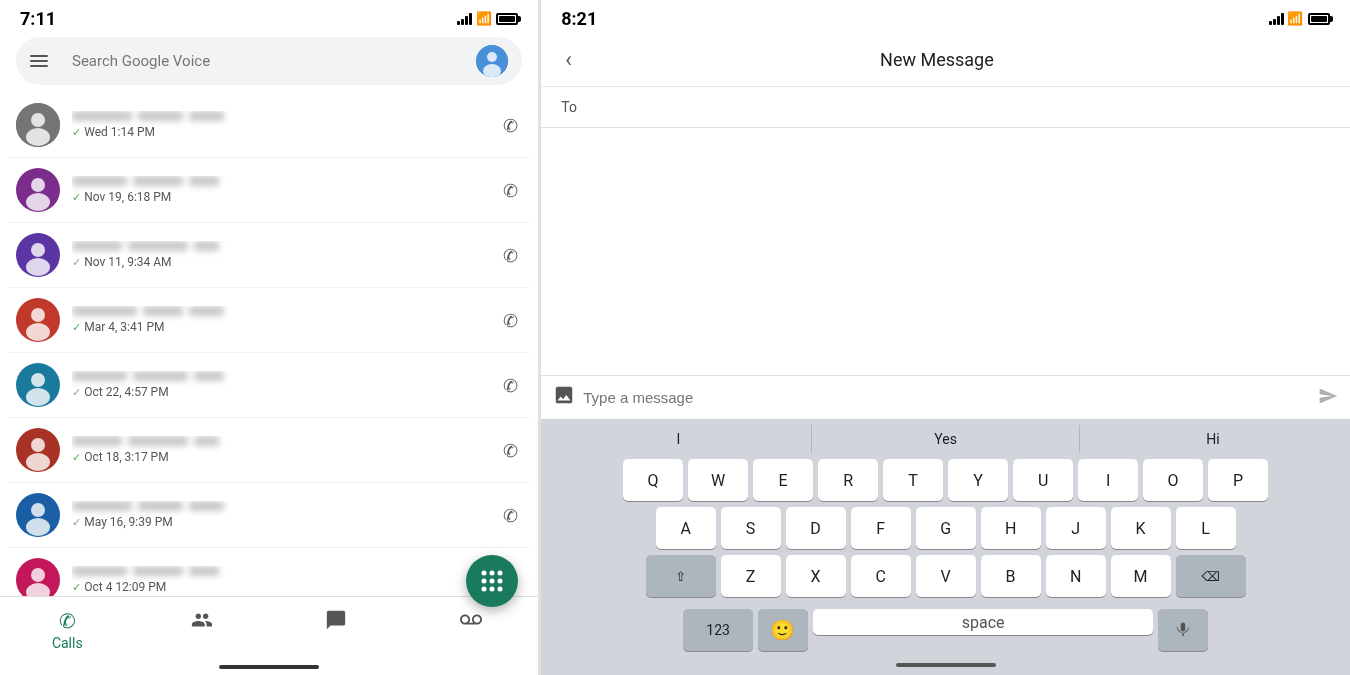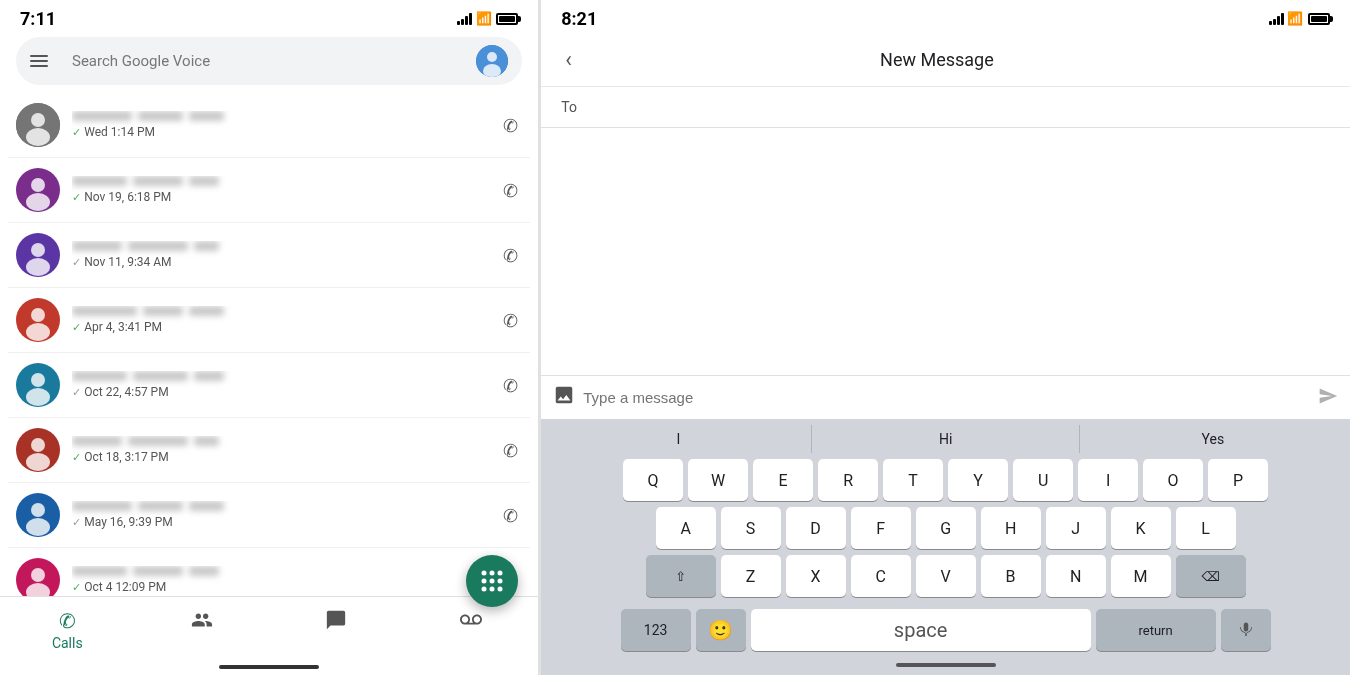"Apr 4, 3:41 PM" span { text: Apr -> Mar }
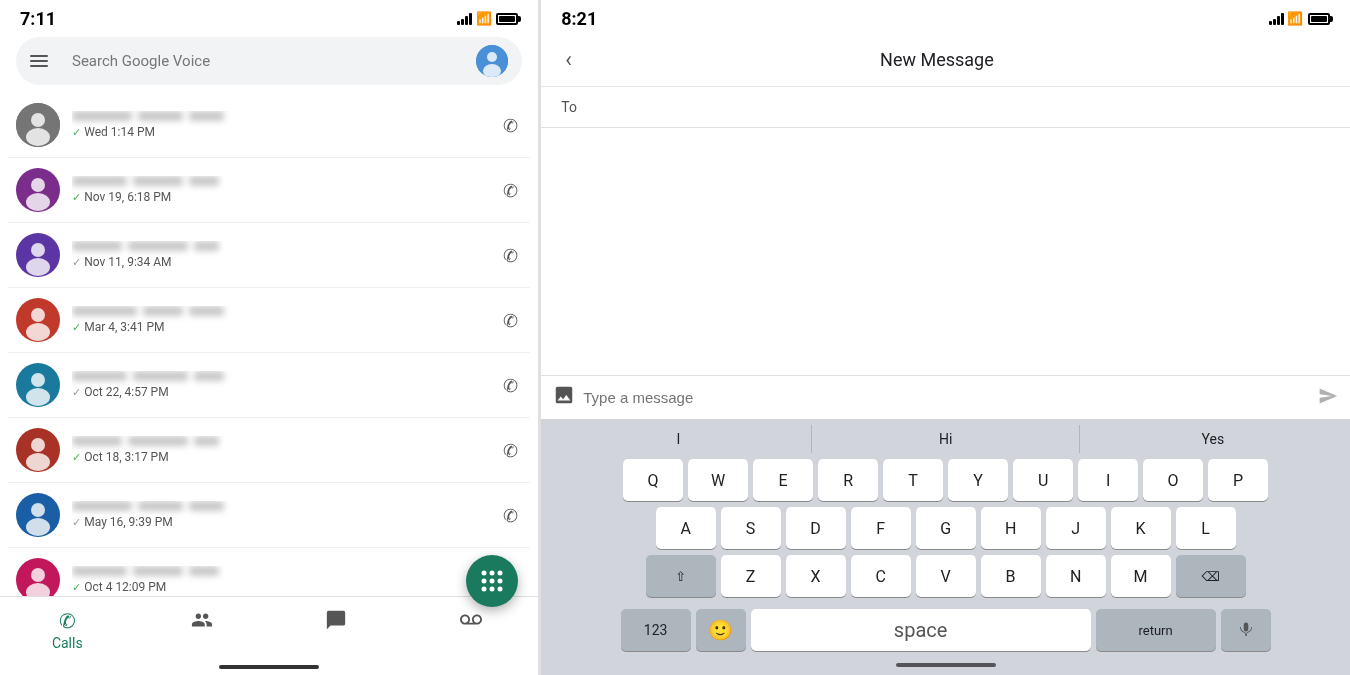"Hi" span.suggestion { order: before "Yes" -> after "Yes" }
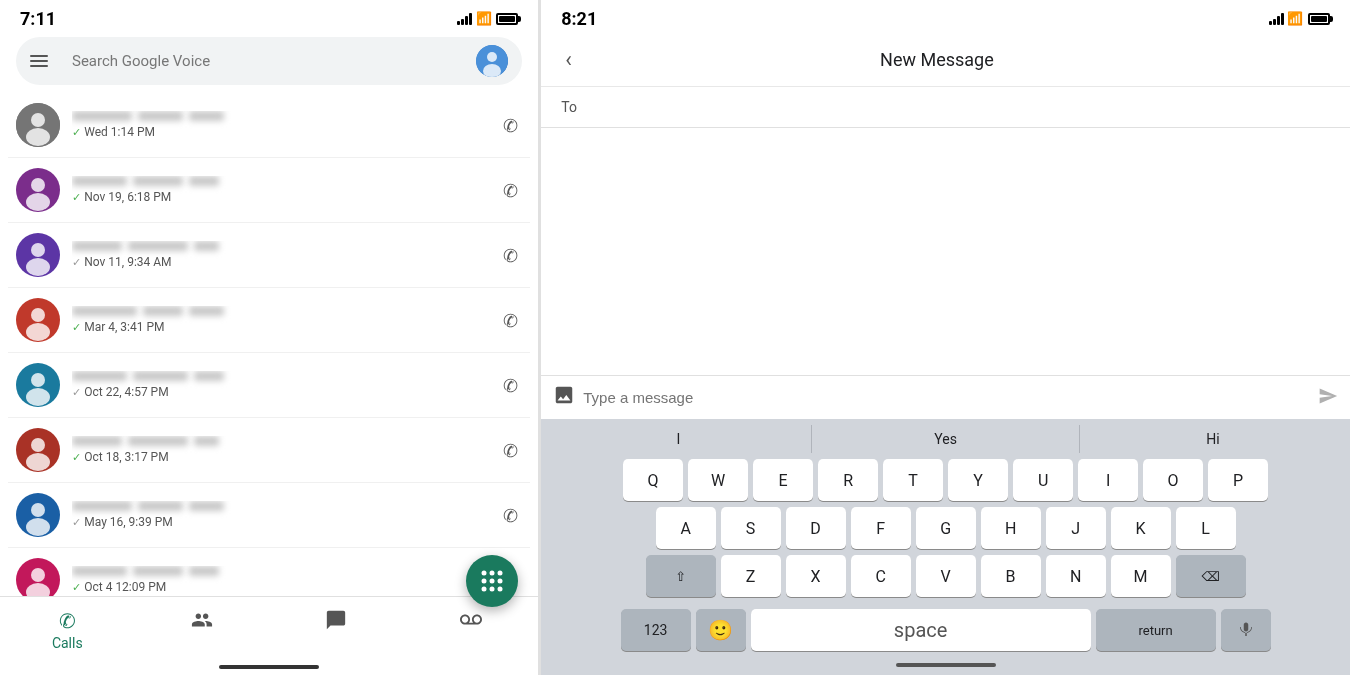"space" div.key { font-size: 20px -> 16px; height: 42px -> 26px }
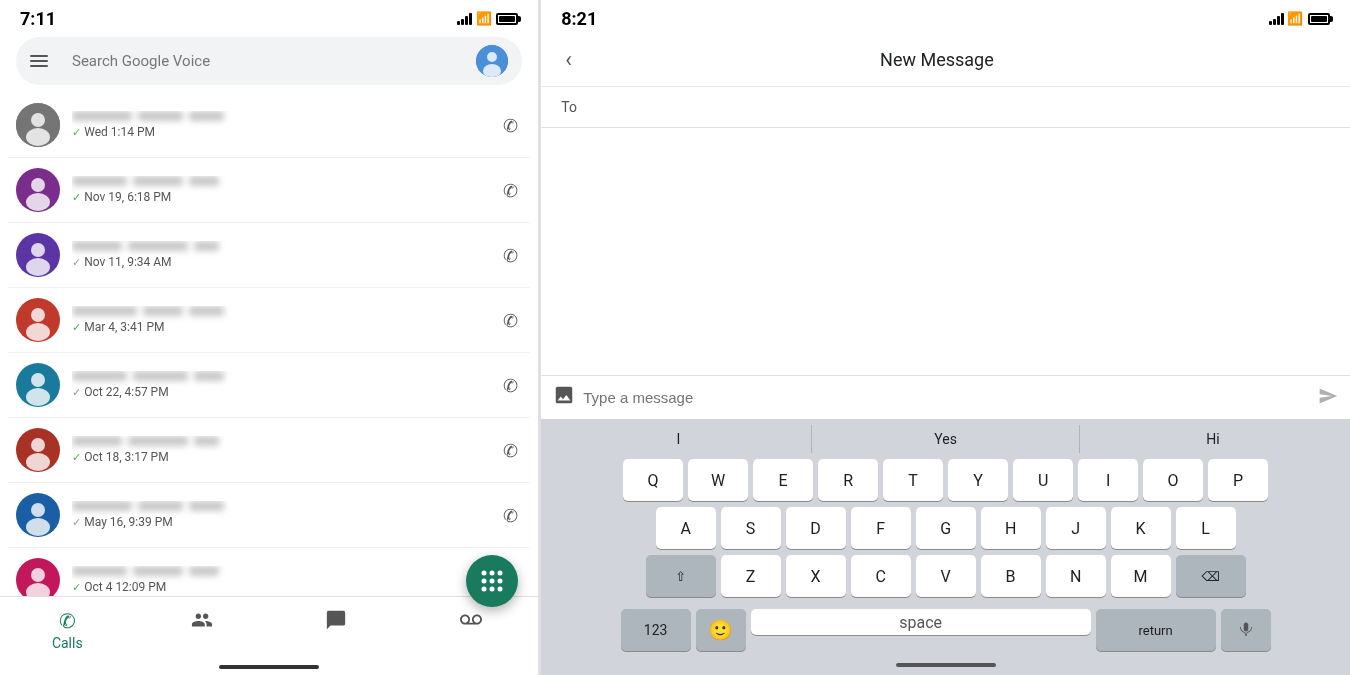"return" div.key { html: <div>return</div> -> none }
